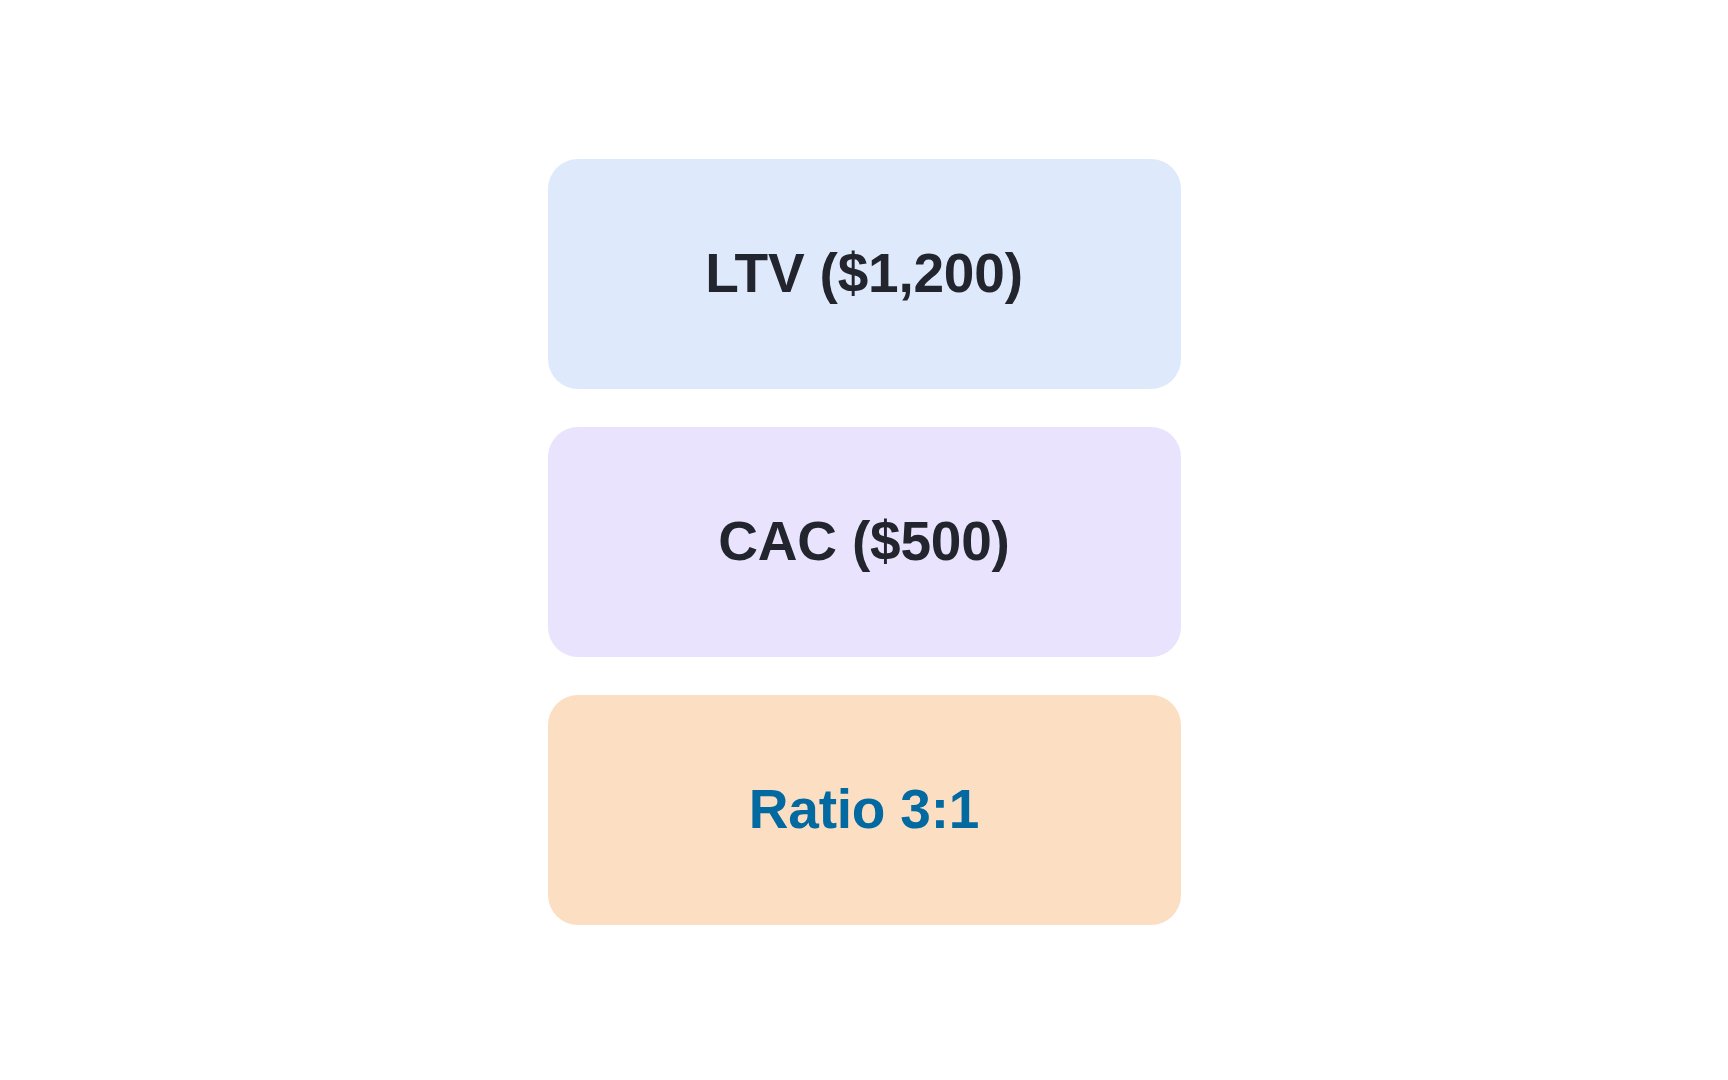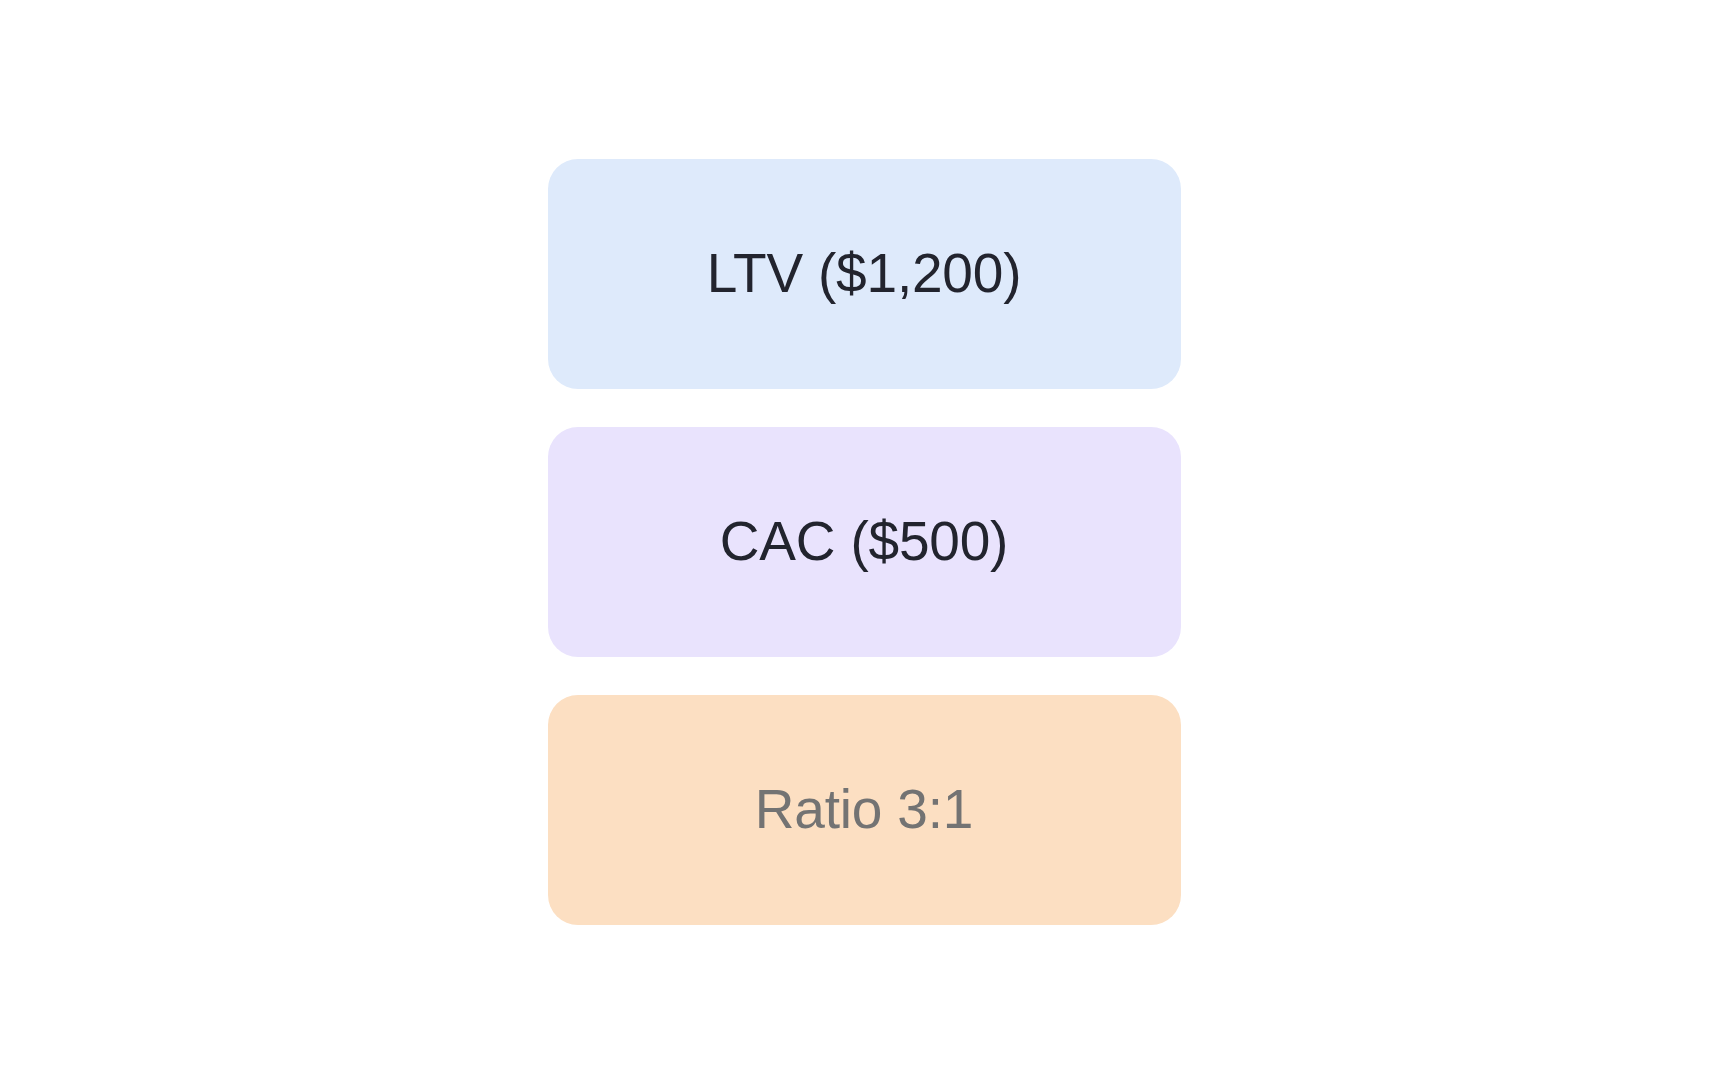"LTV ($1,200)" .metric-label { font-weight: 400 -> 700 }
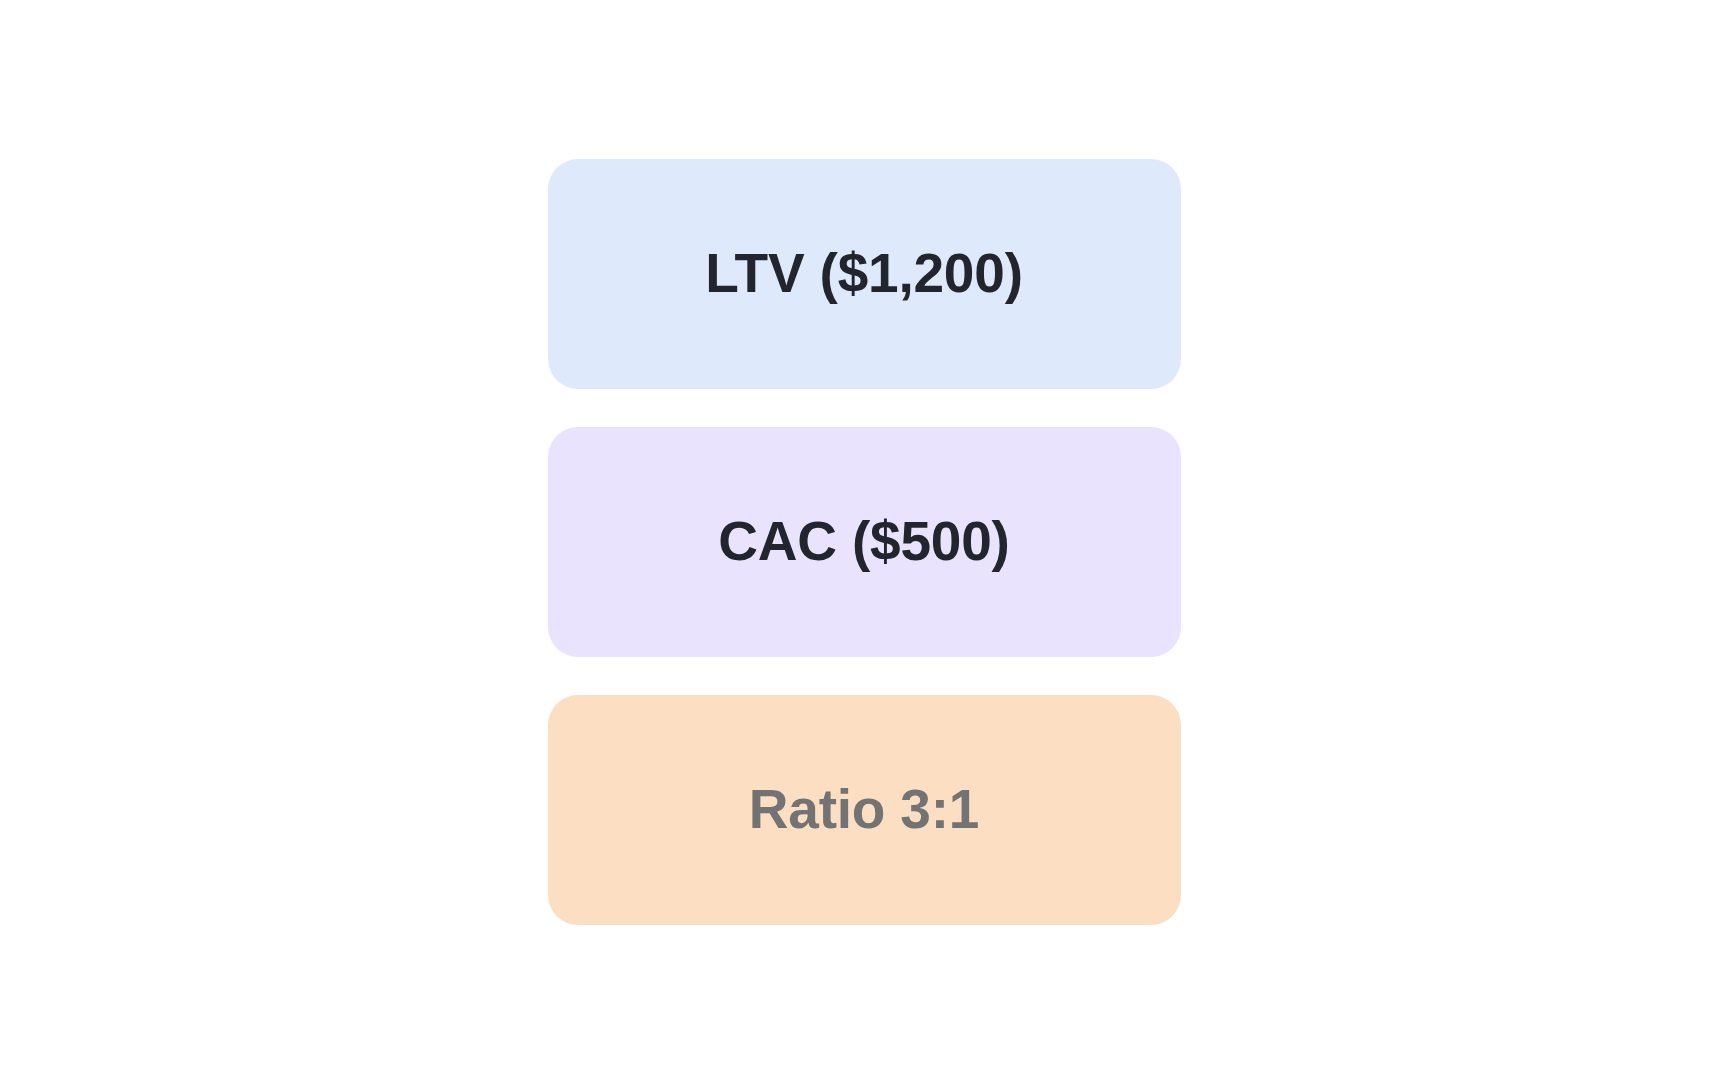"Ratio 3:1" span.metric-label { color: #737373 -> #0369a1 }
